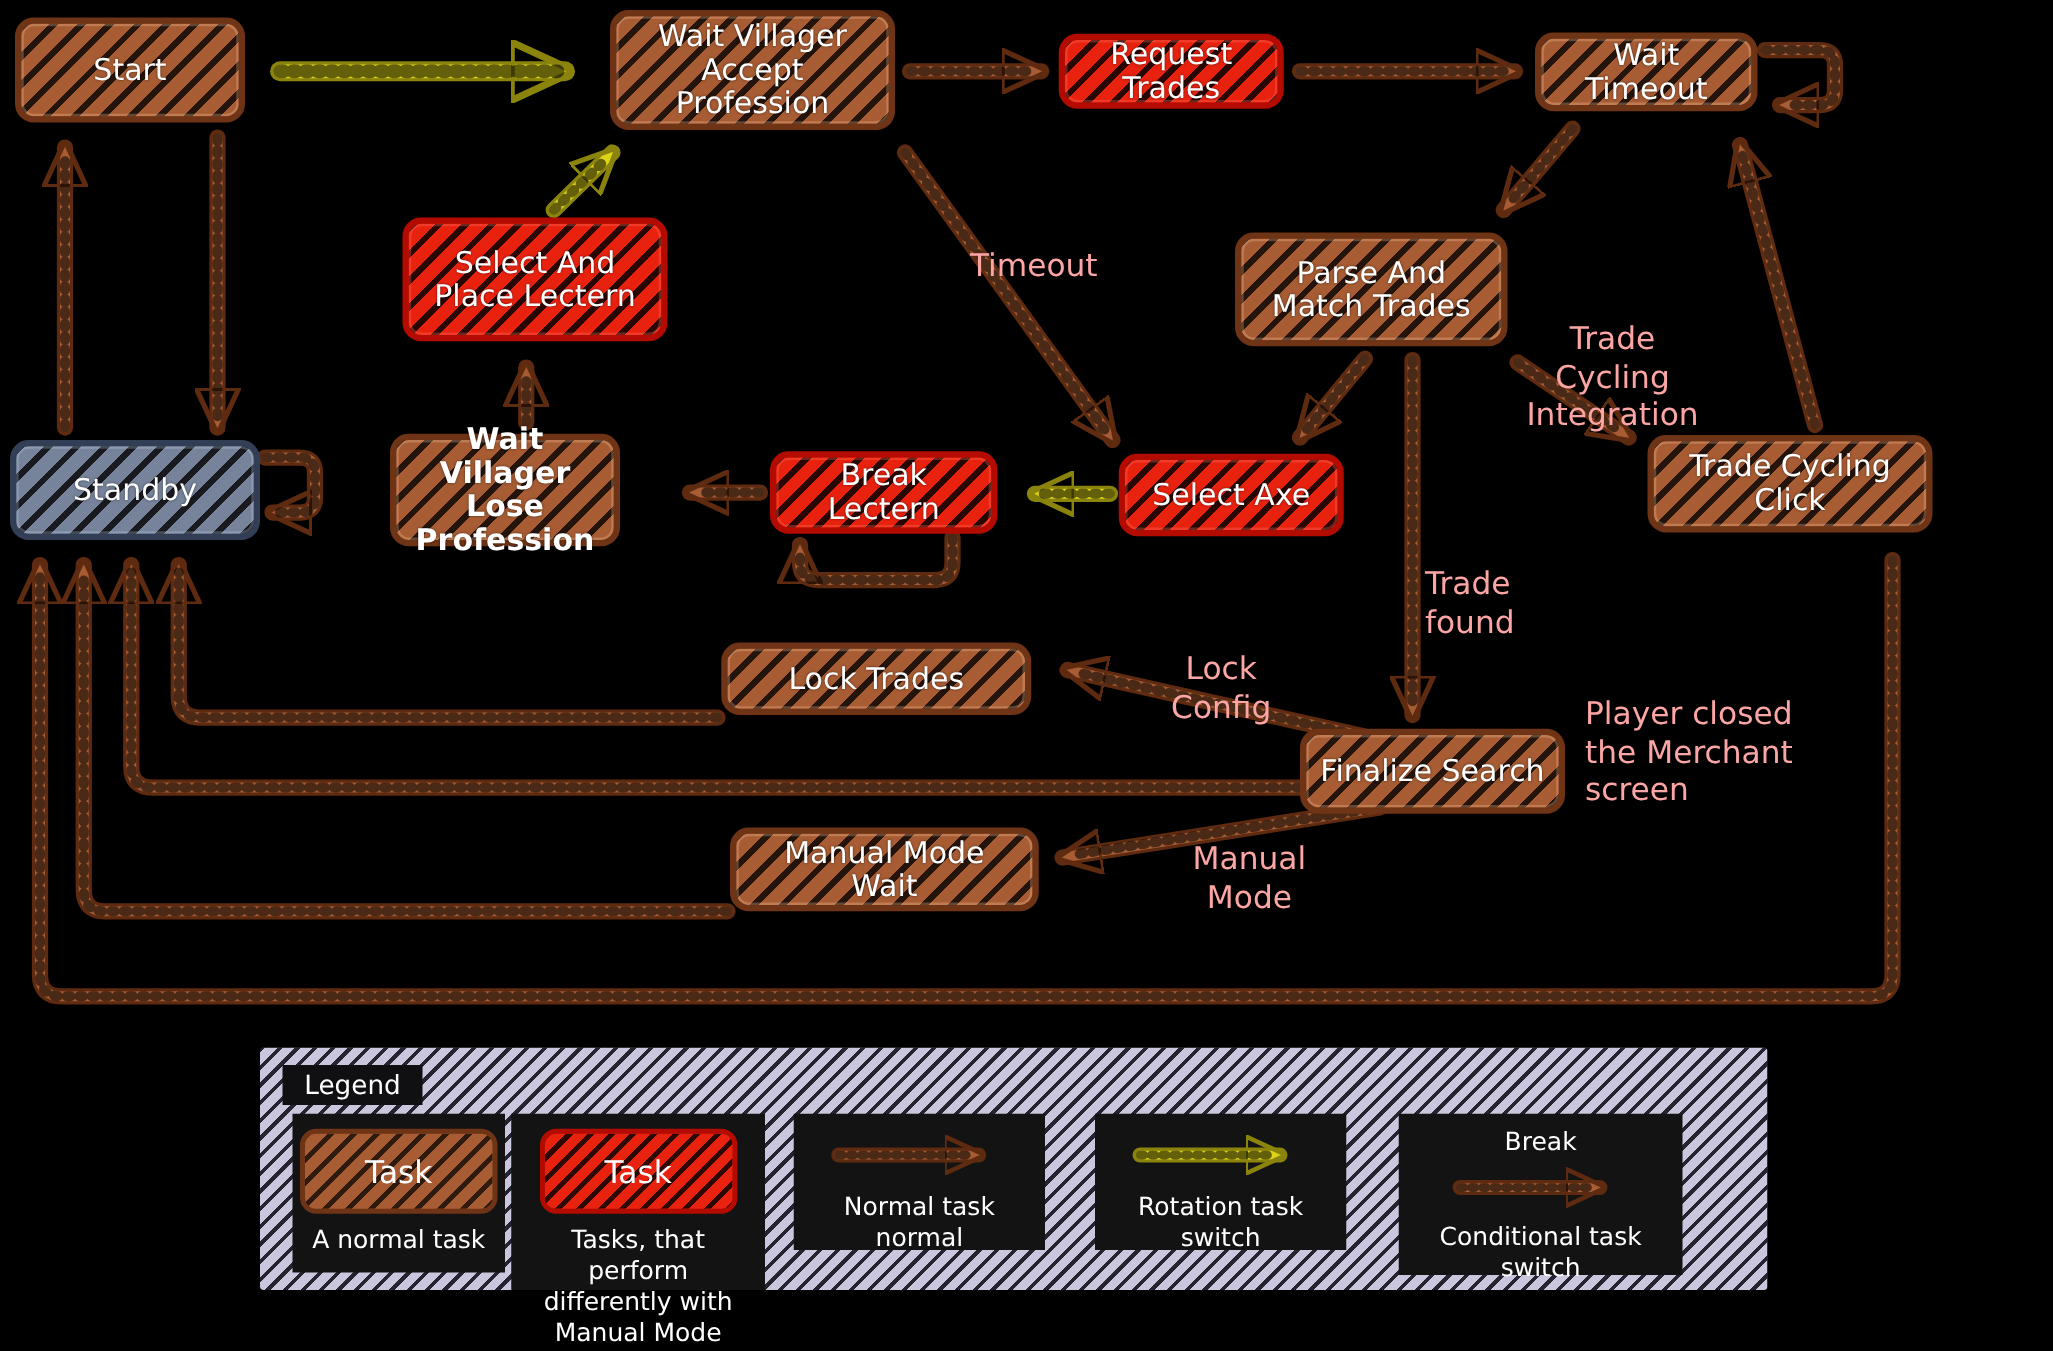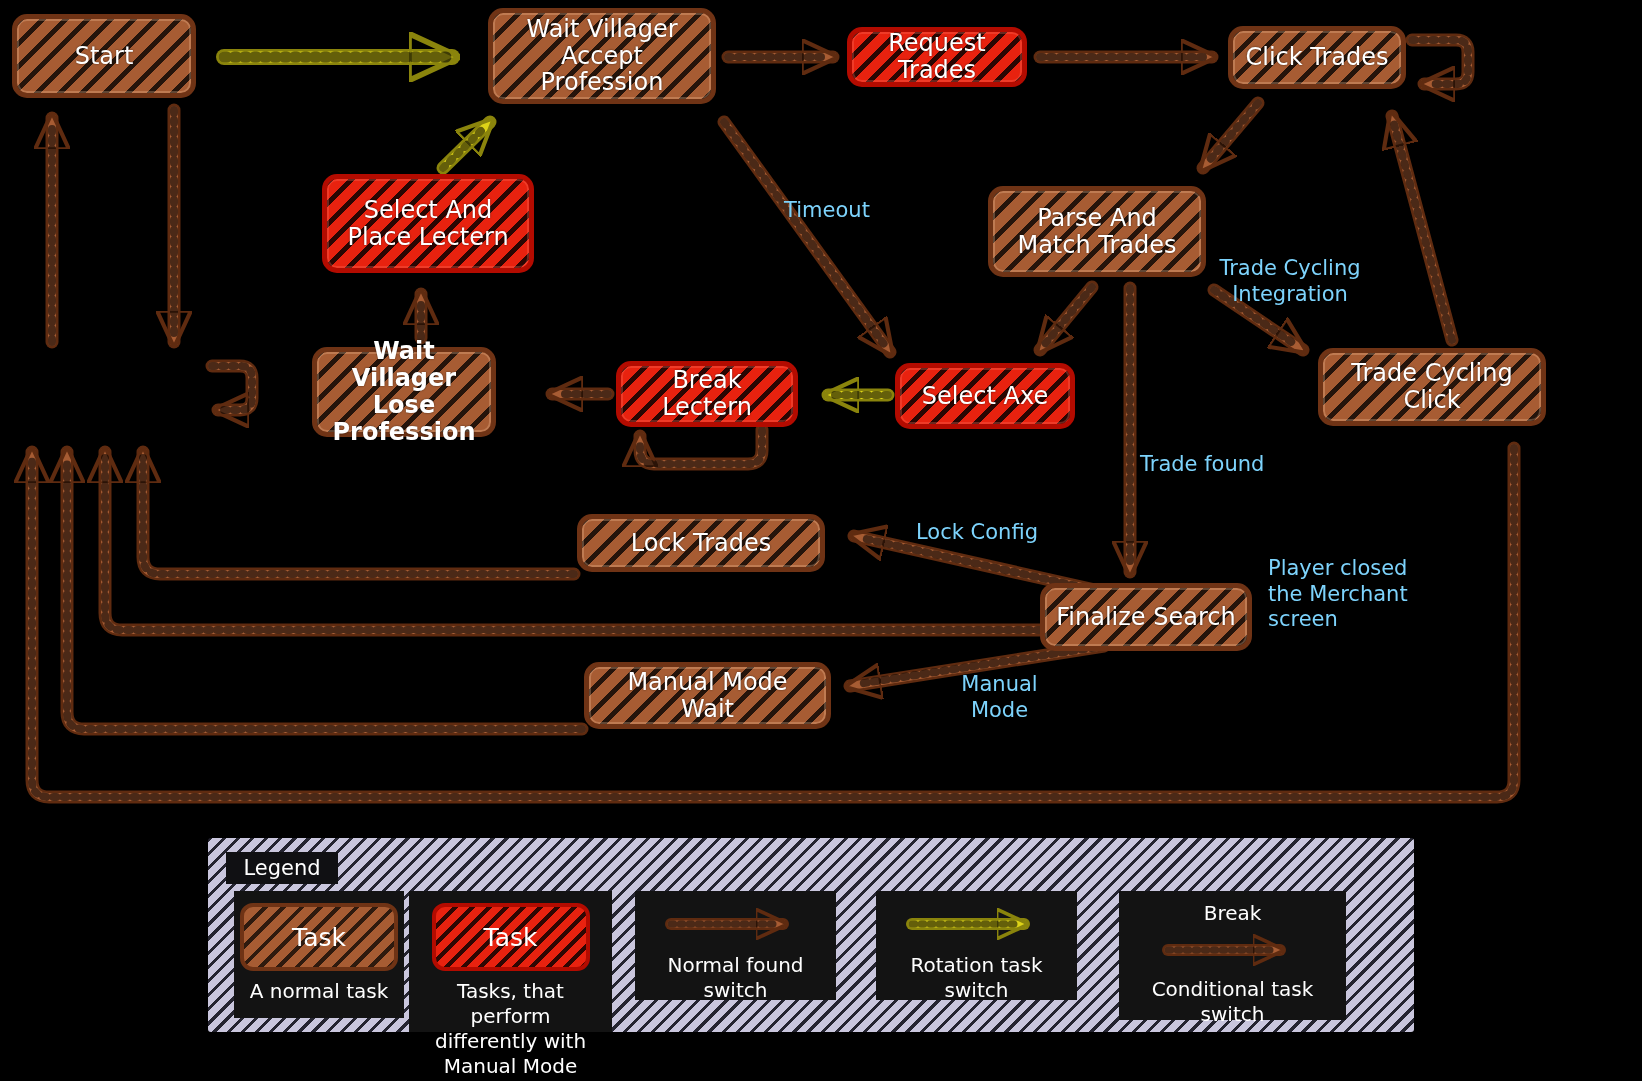"Click Trades" div.node { text: Click Trades -> Wait Timeout }
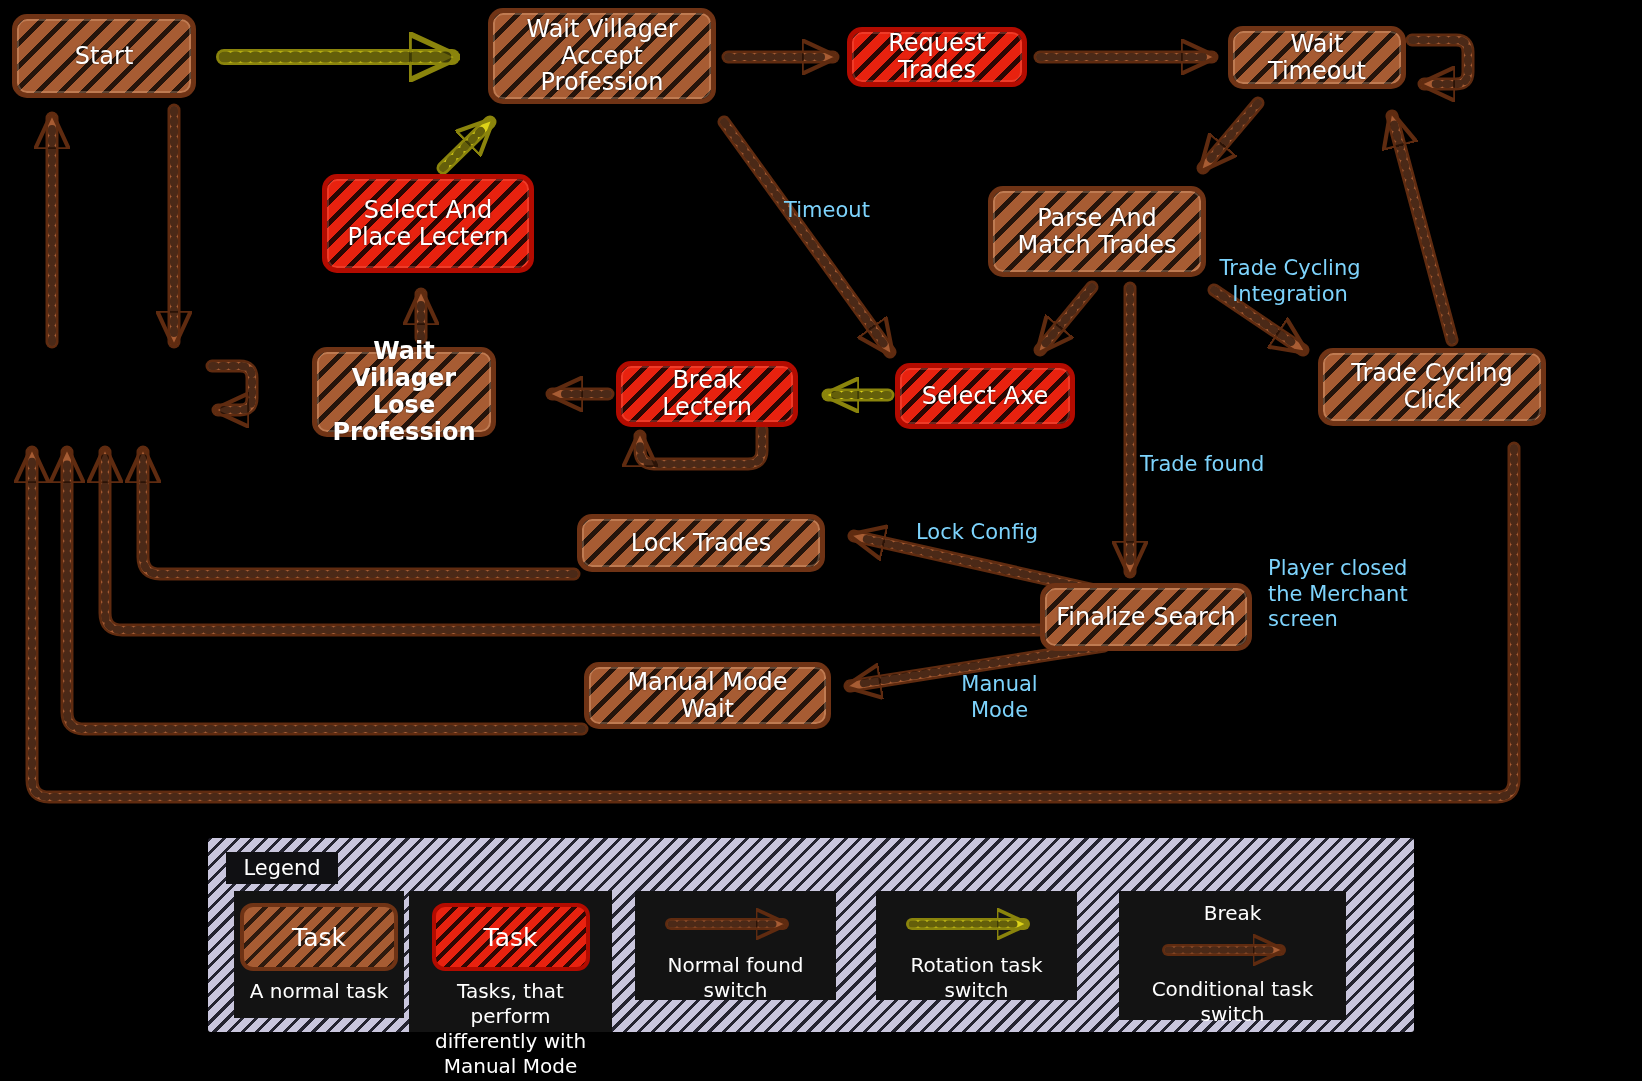"Timeout" .elabel { color: #7dd3fc -> #fca5a5; font-size: 21px -> 25px }
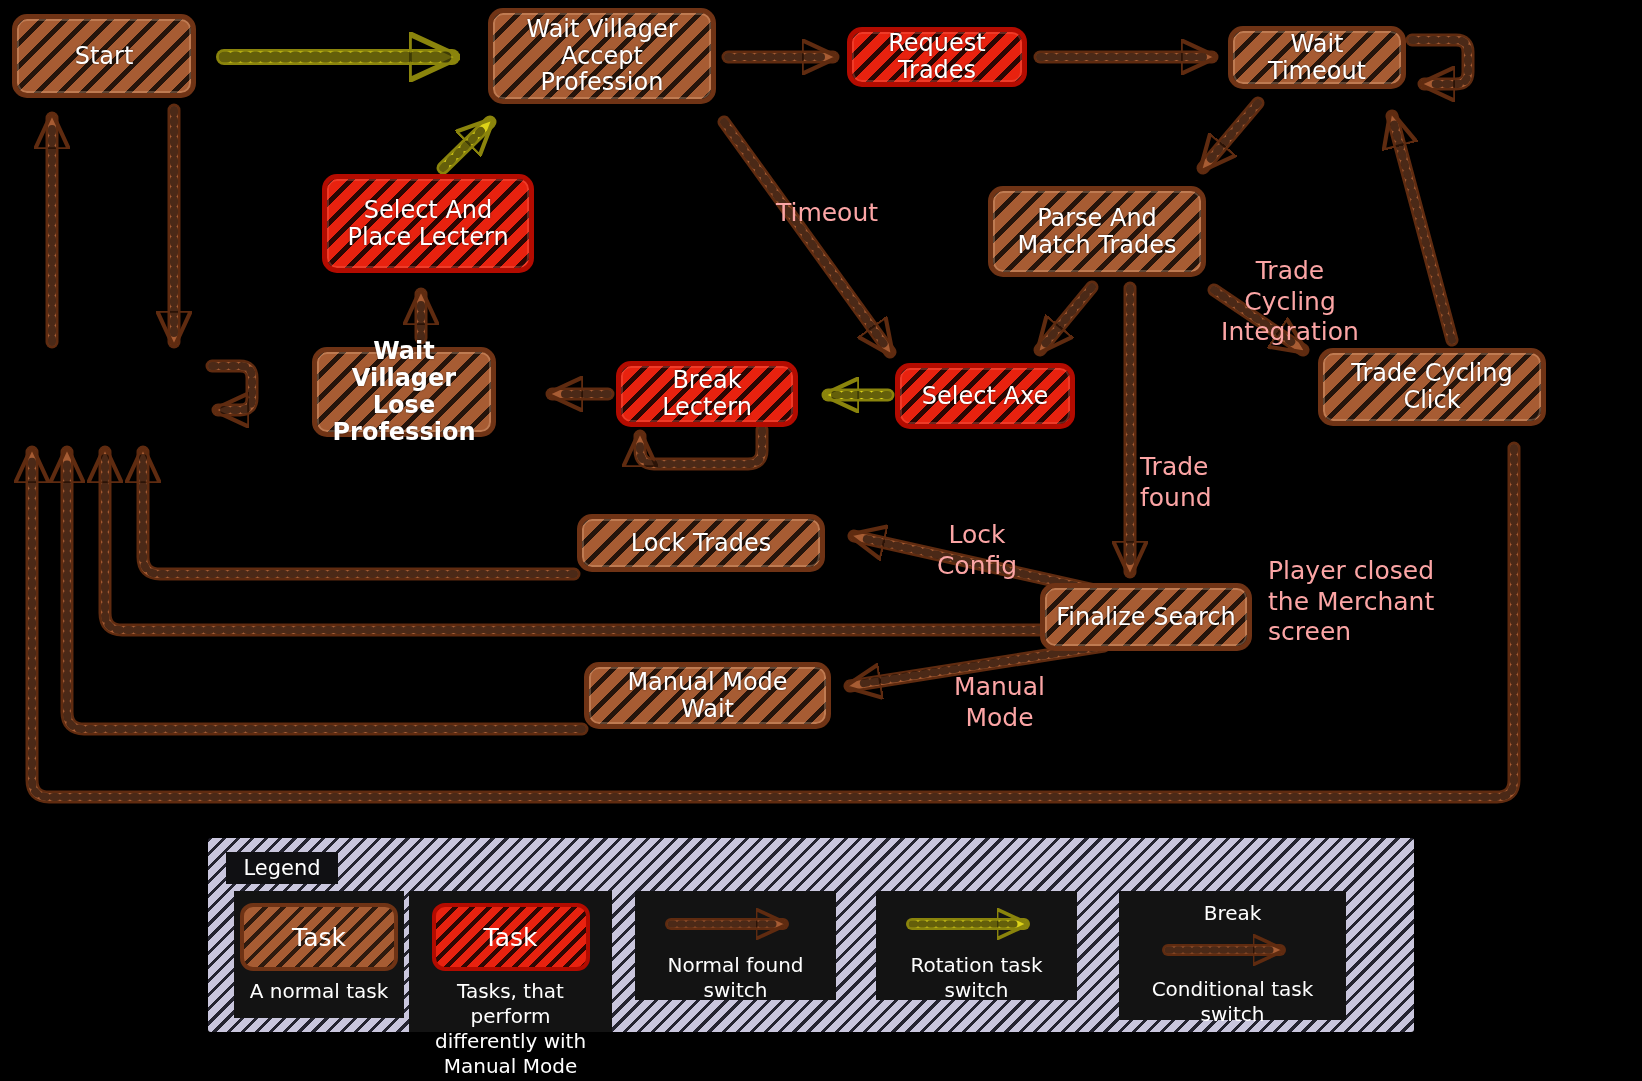"Standby" div.node { html: none -> <div>Standby</div> }
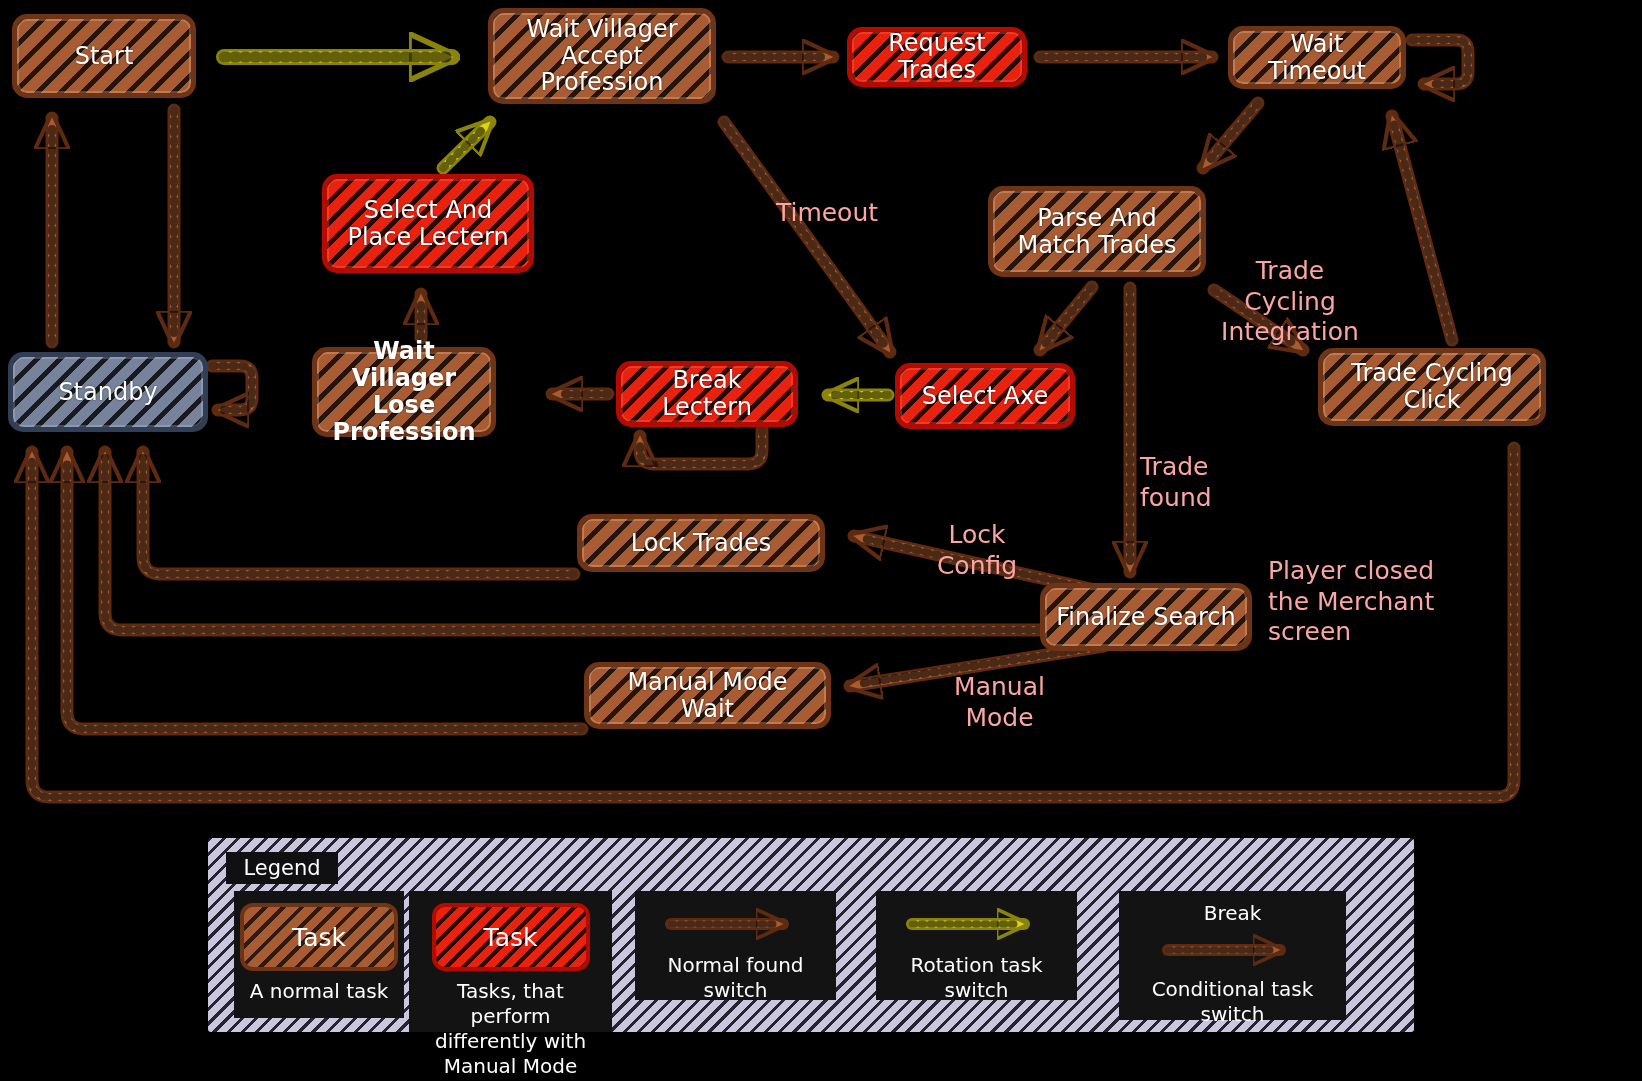"Normal found switch" div.caption { text: found switch -> task normal }
